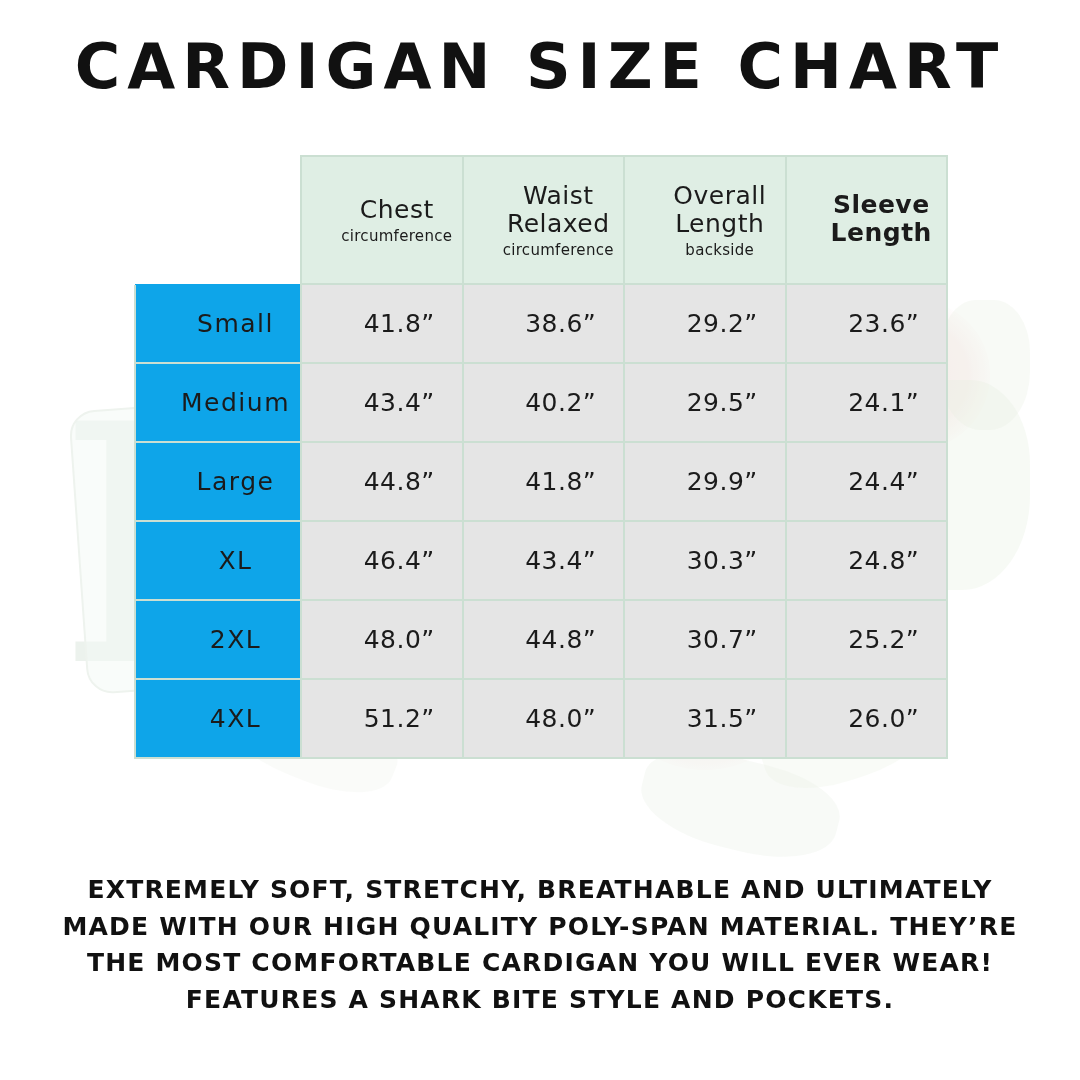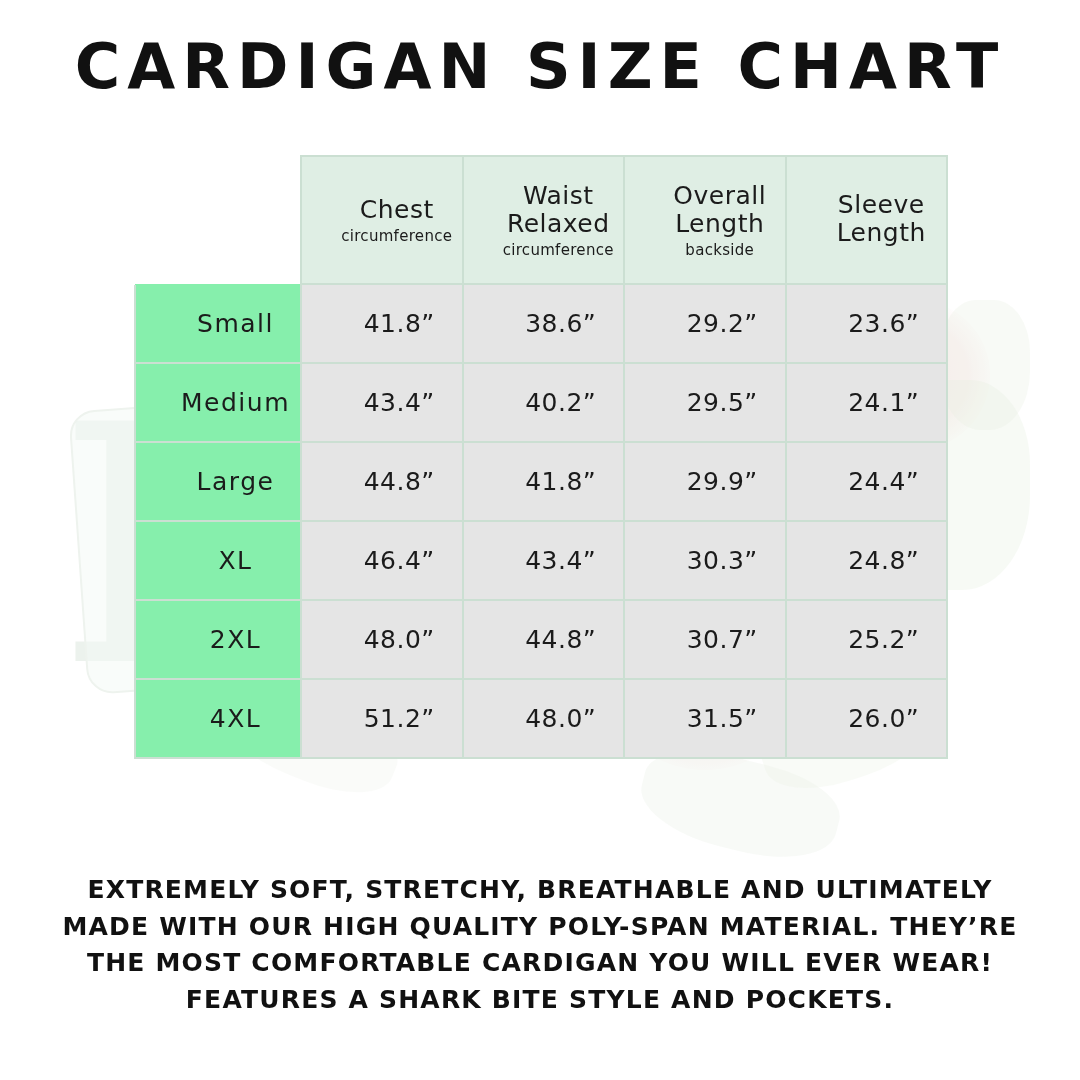"Sleeve" span.th-main { font-weight: none -> bold }
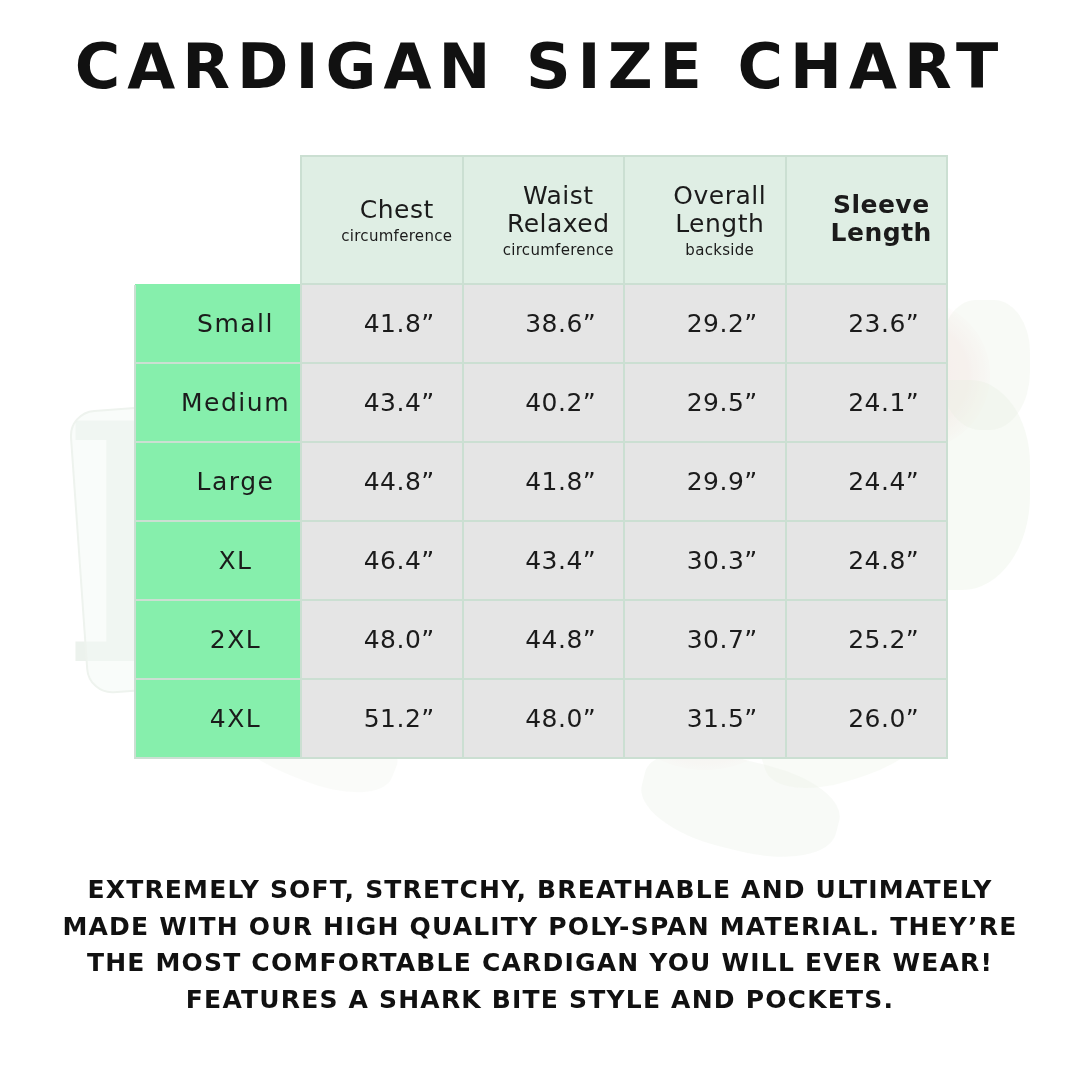"Small" tbody td.size-cell { background: #86efac -> #0ea5e9 }
